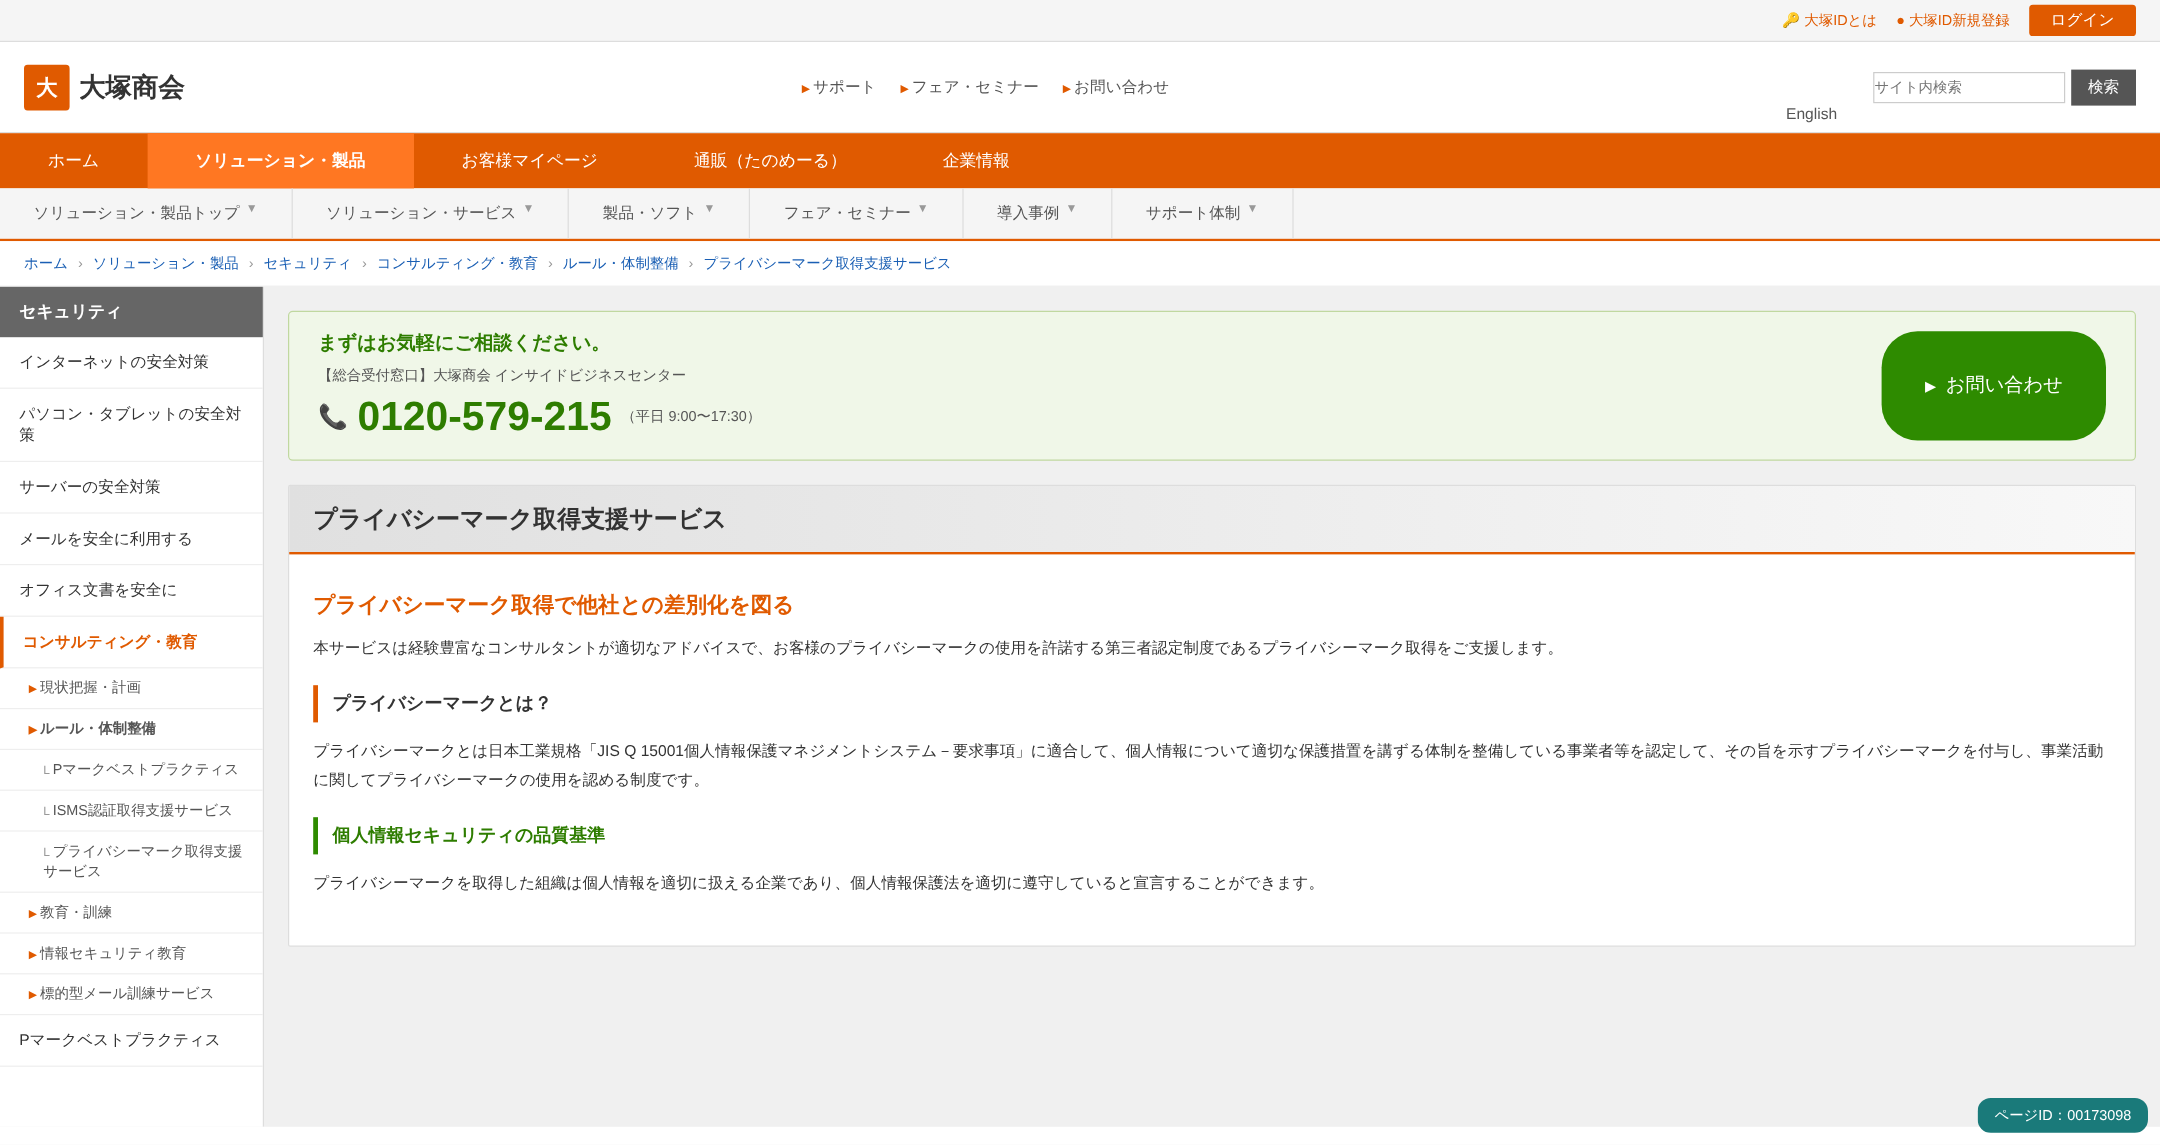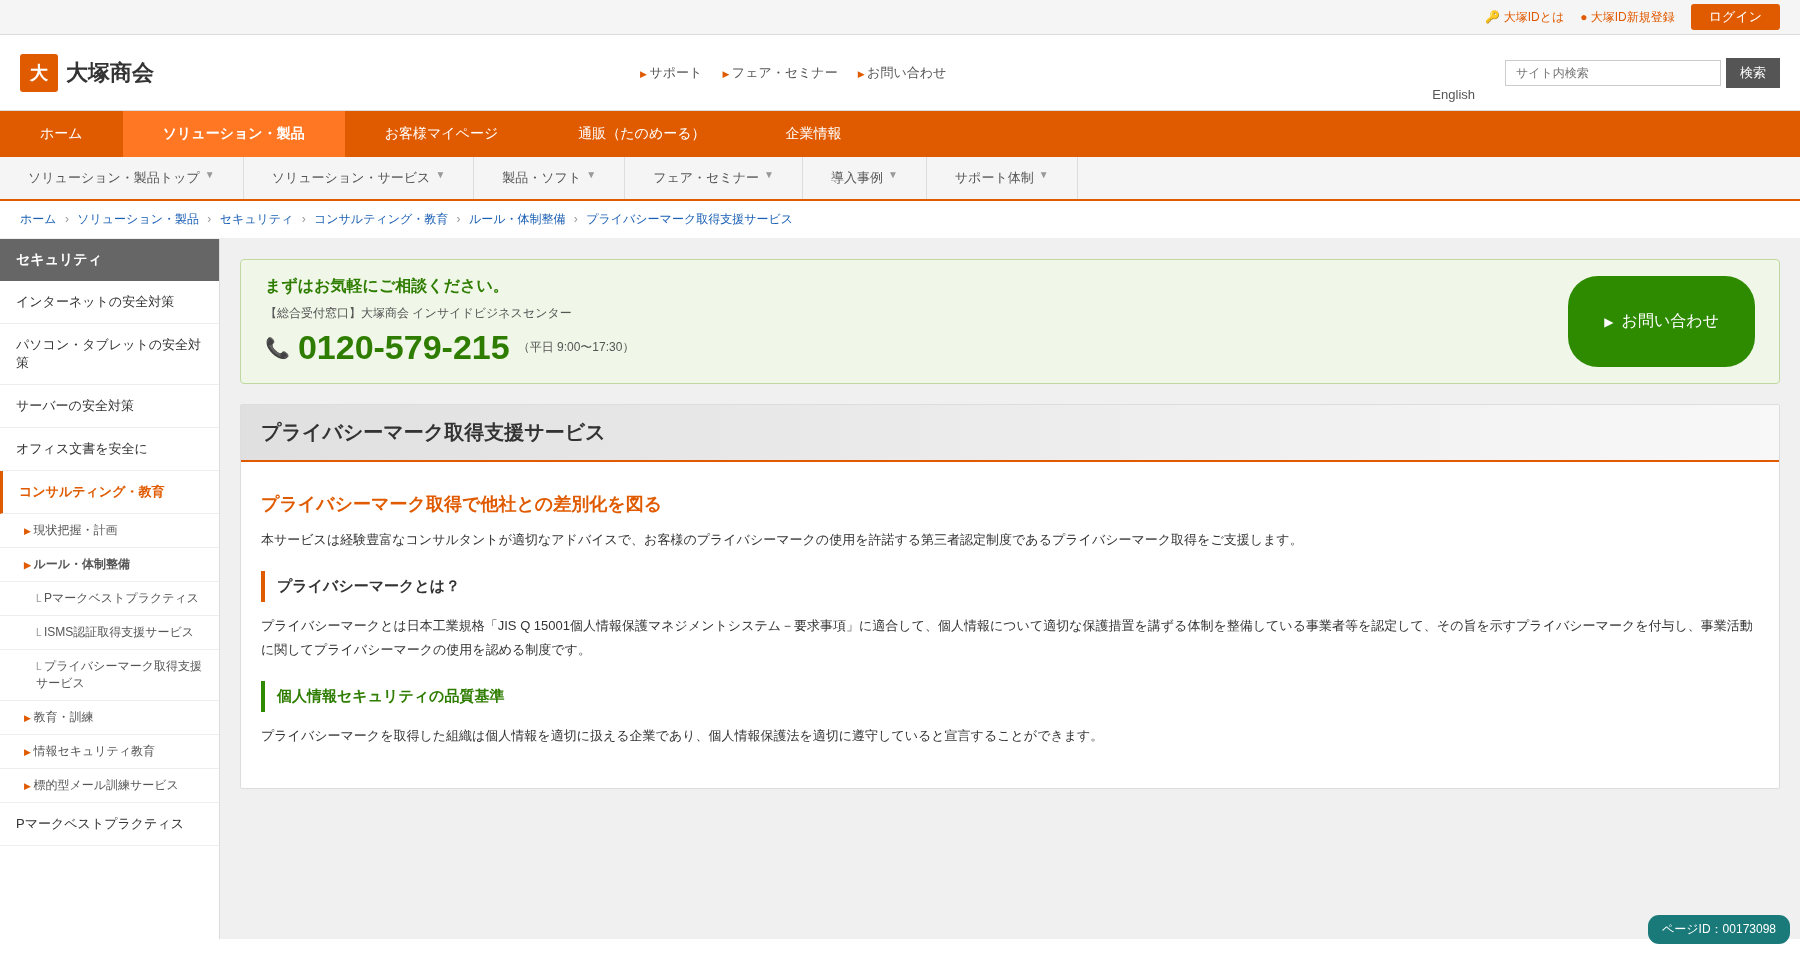"サイト内検索" .search-input { padding: 5px 10px -> 5px 0; width: 216px -> 160px }
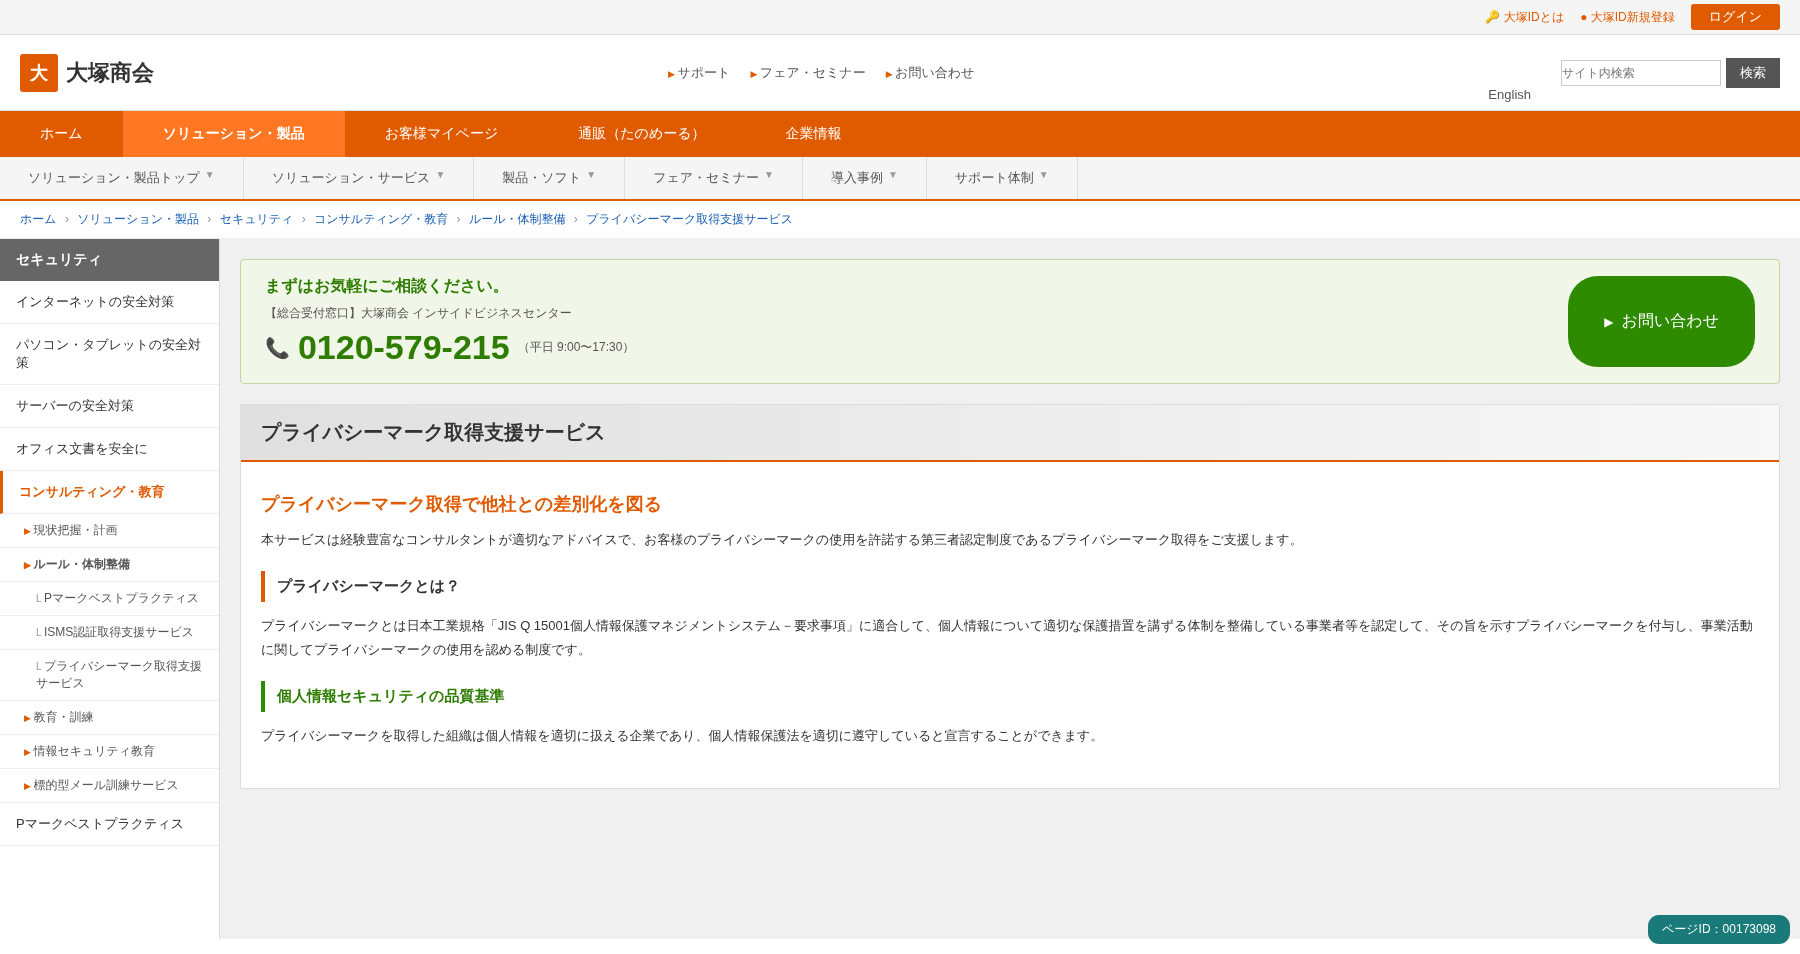"メールを安全に利用する" div.sidebar-item { html: none -> <div>メールを安全に利用する</div> }
